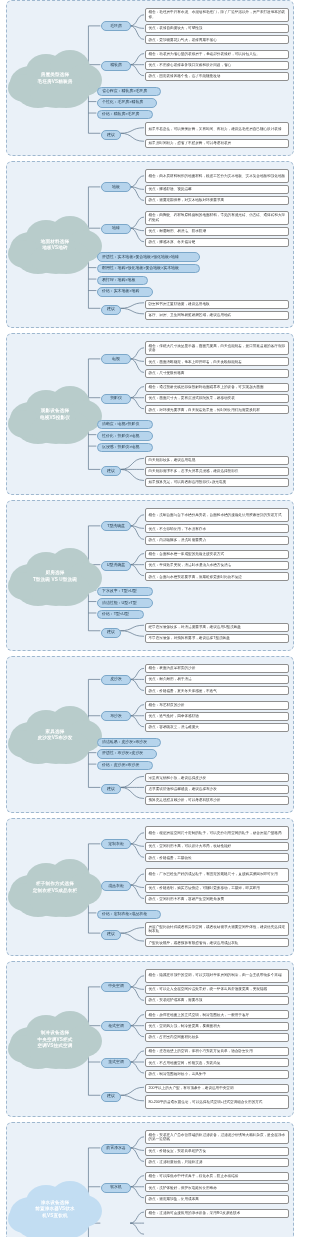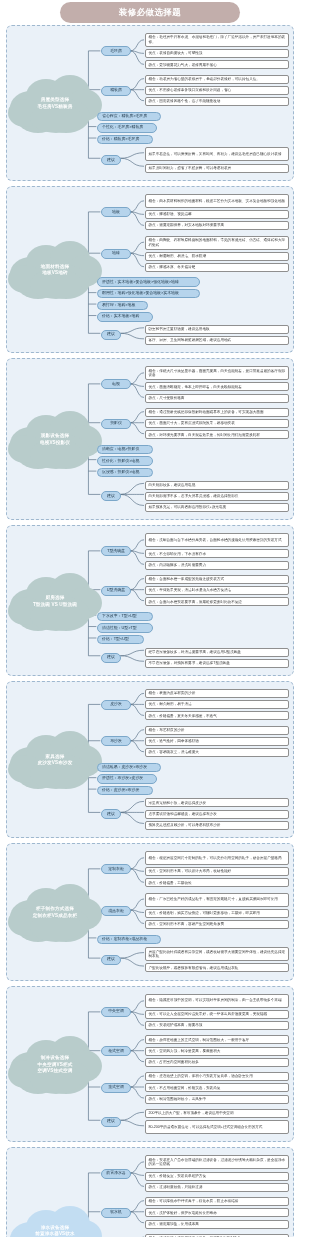"装修必做选择题" div.title-wrap { html: <div> <div> <span>装修必做选择题</span> </div> </div> -> none }
